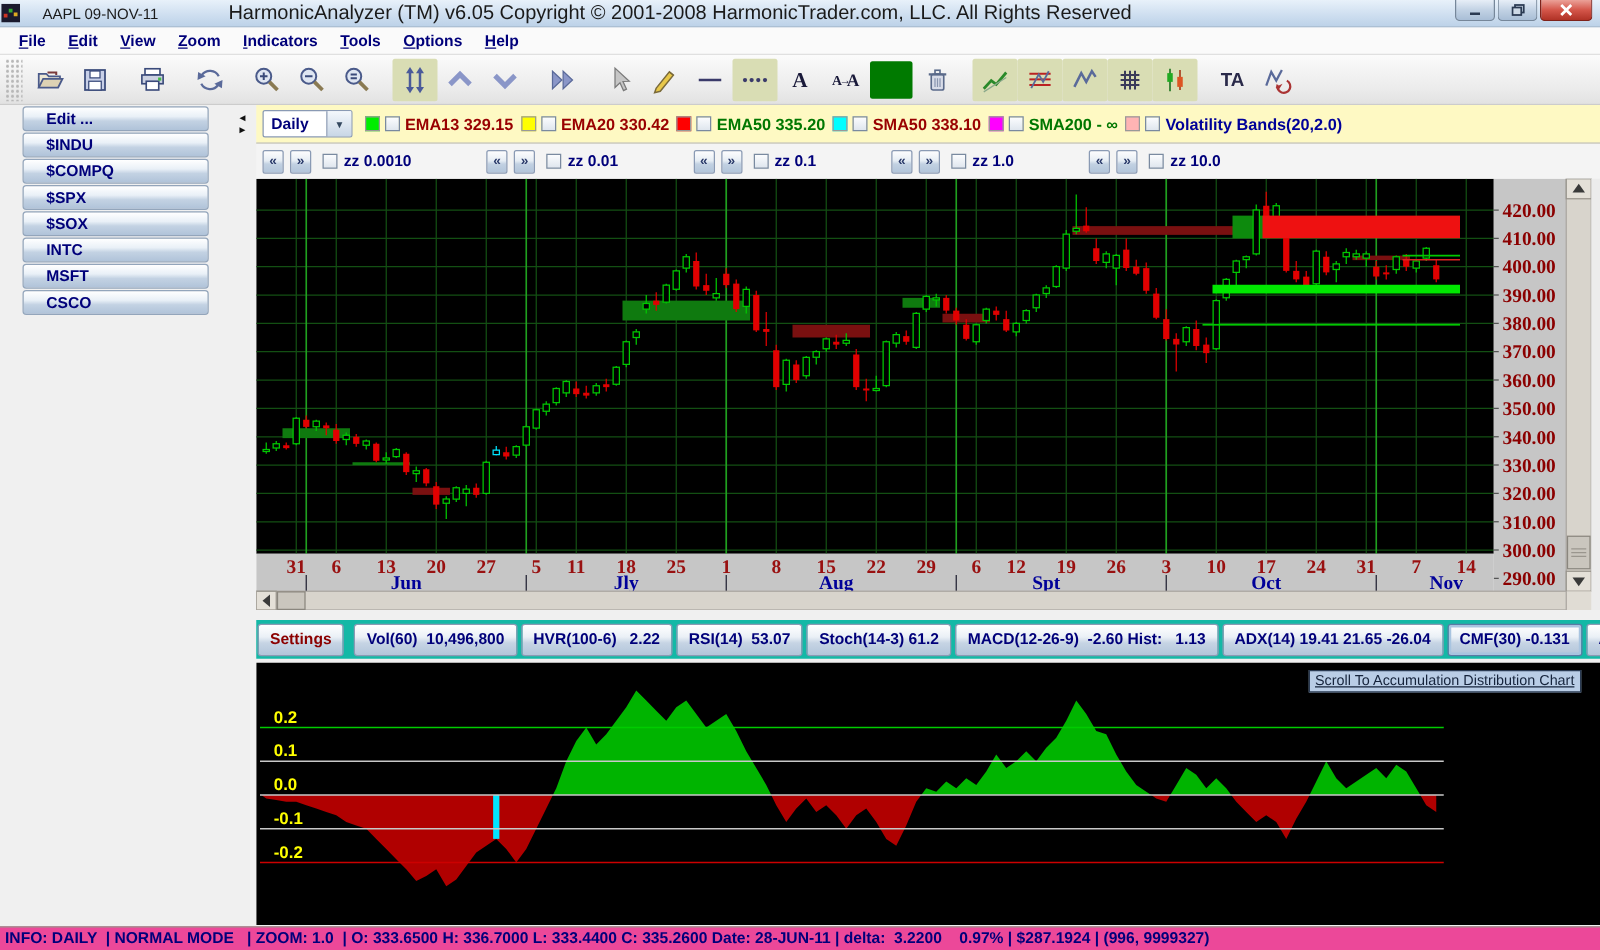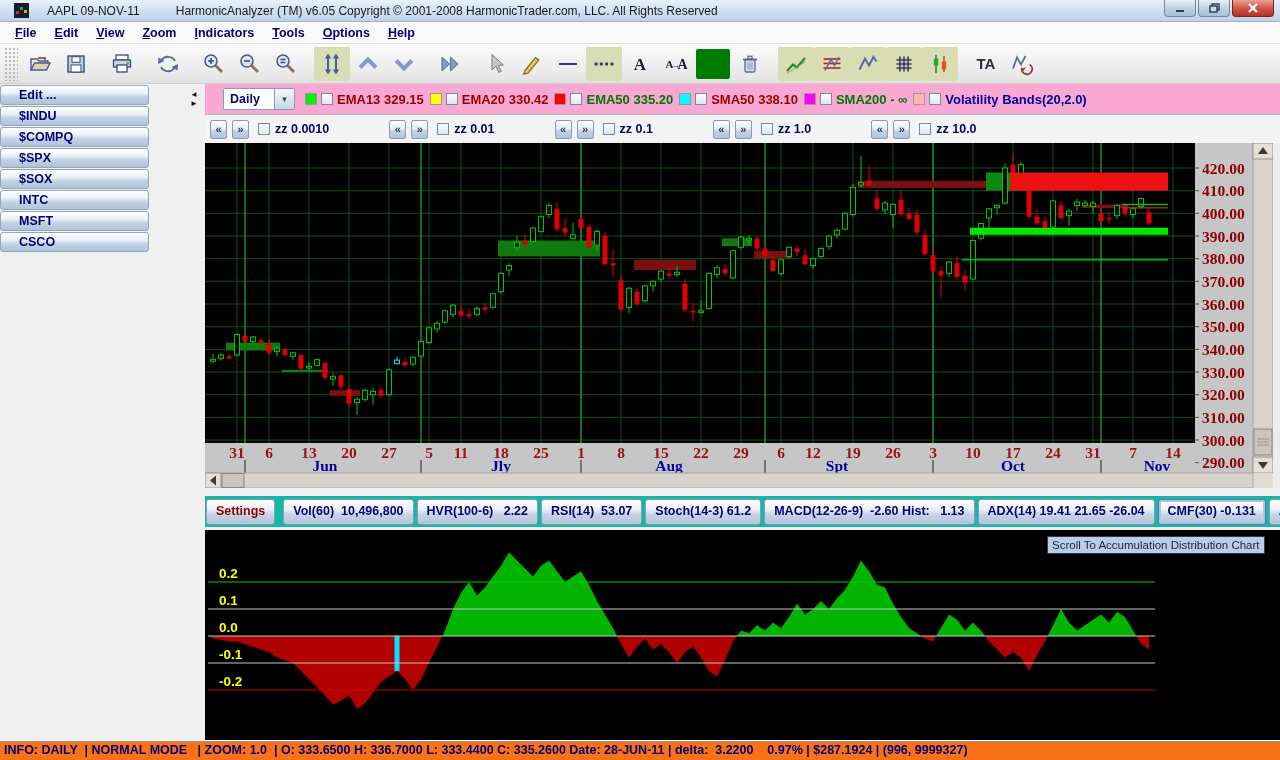"AAPL 09-NOV-11" #titlebar { padding: 0 14px -> 0 1px }
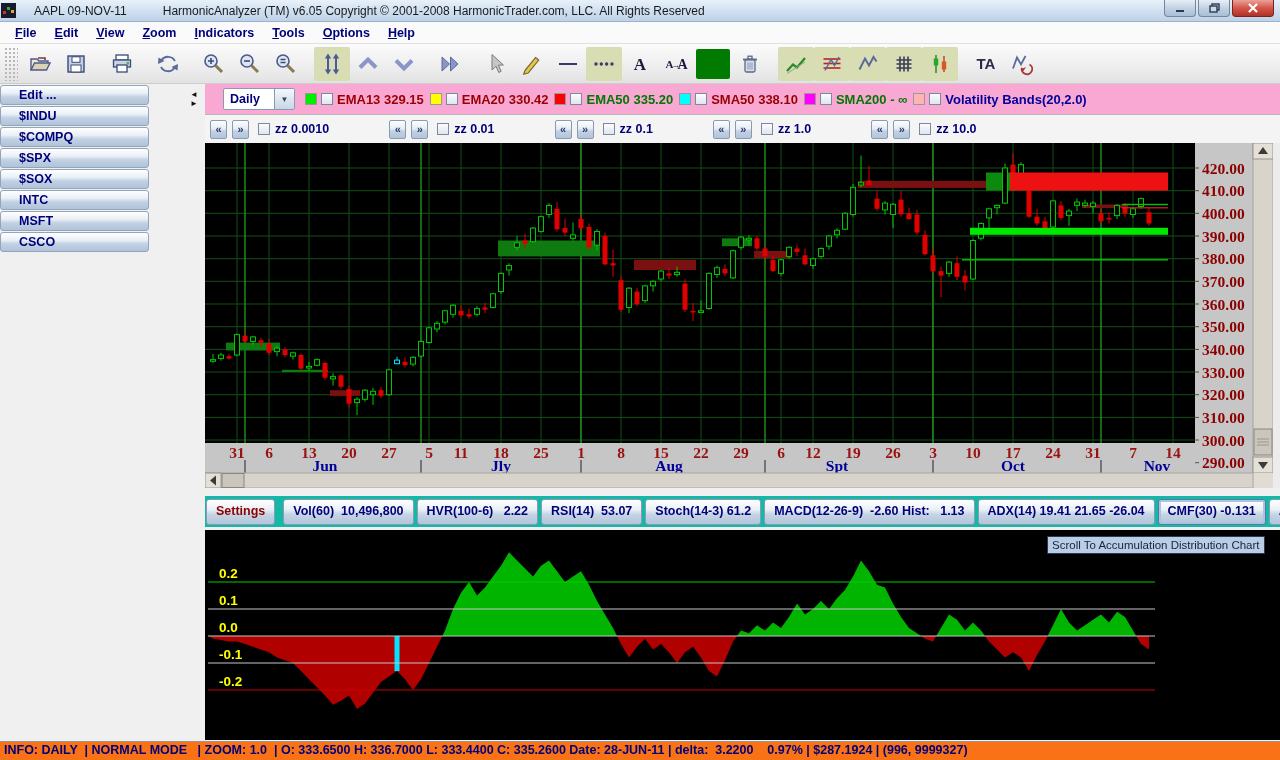"HarmonicAnalyzer (TM) v6.05 Copyright ©" #title-app { font-size: 12px -> 16px; margin-left: 28px -> 48px }
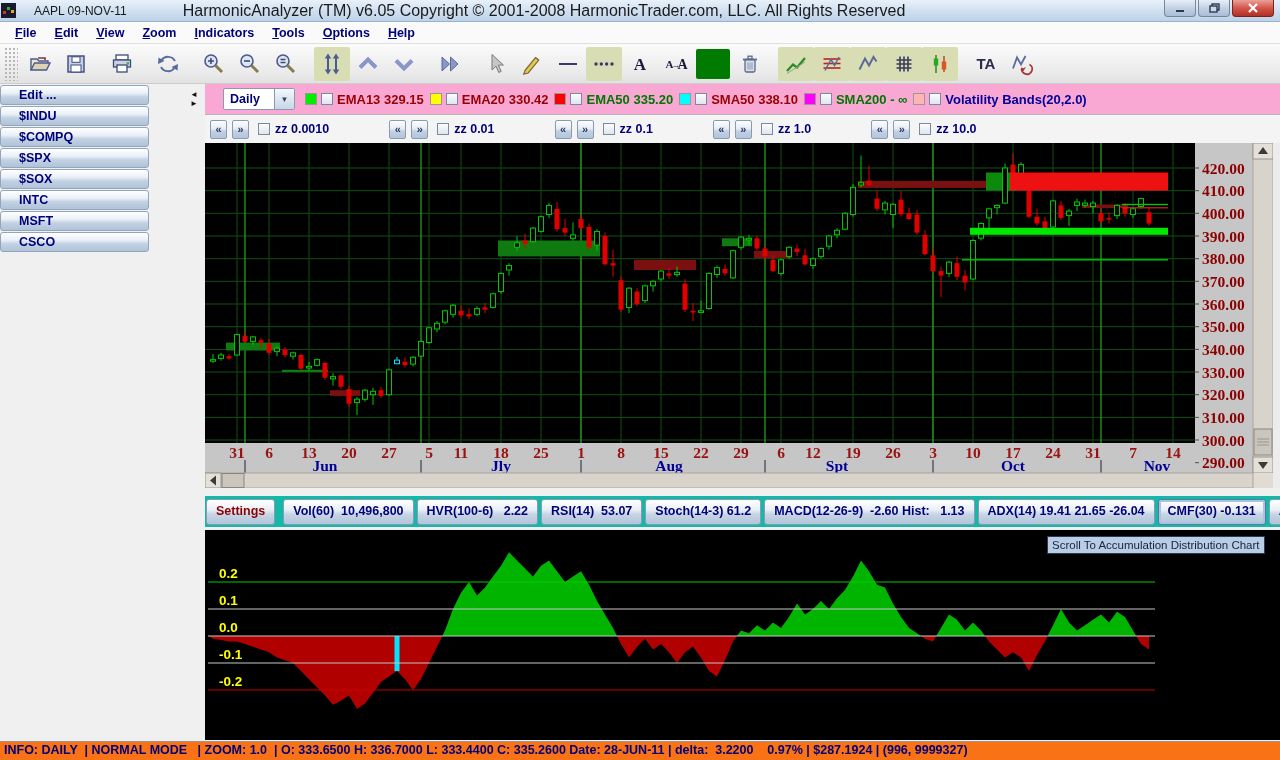"Edit ..." .side-btn { margin: 1px 0 -> 1px 18px }
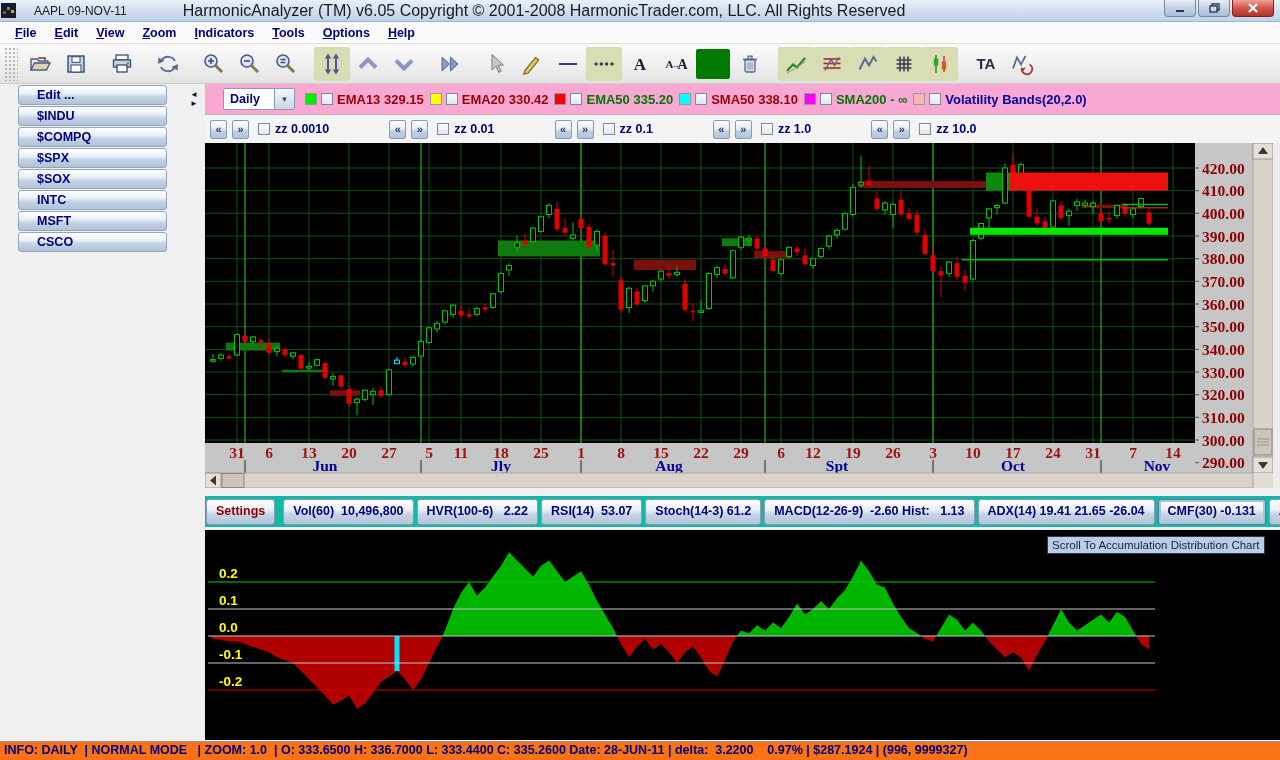"Daily" #legend-row { background: #f9a8d4 -> #fef9c3; padding-left: 18px -> 5px }
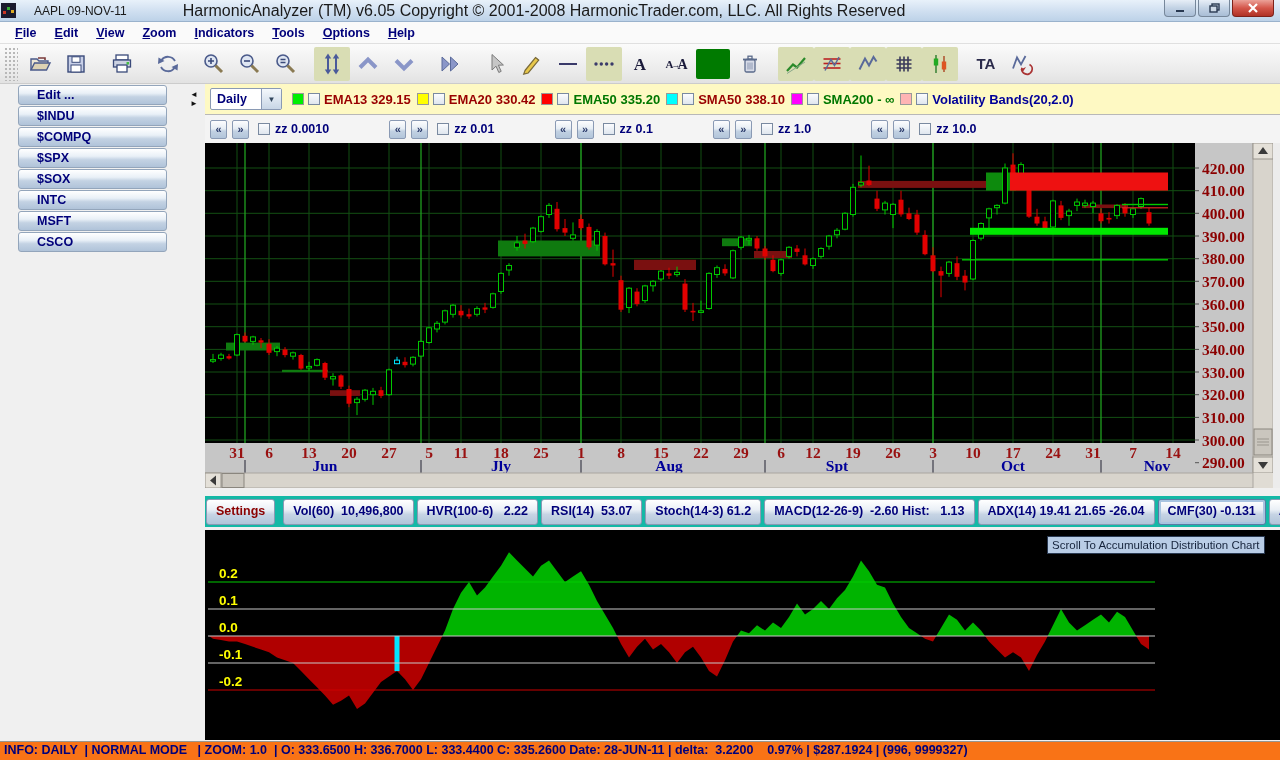"Scroll To Accumulation Distribution" #tooltip { text-decoration: none -> underline }
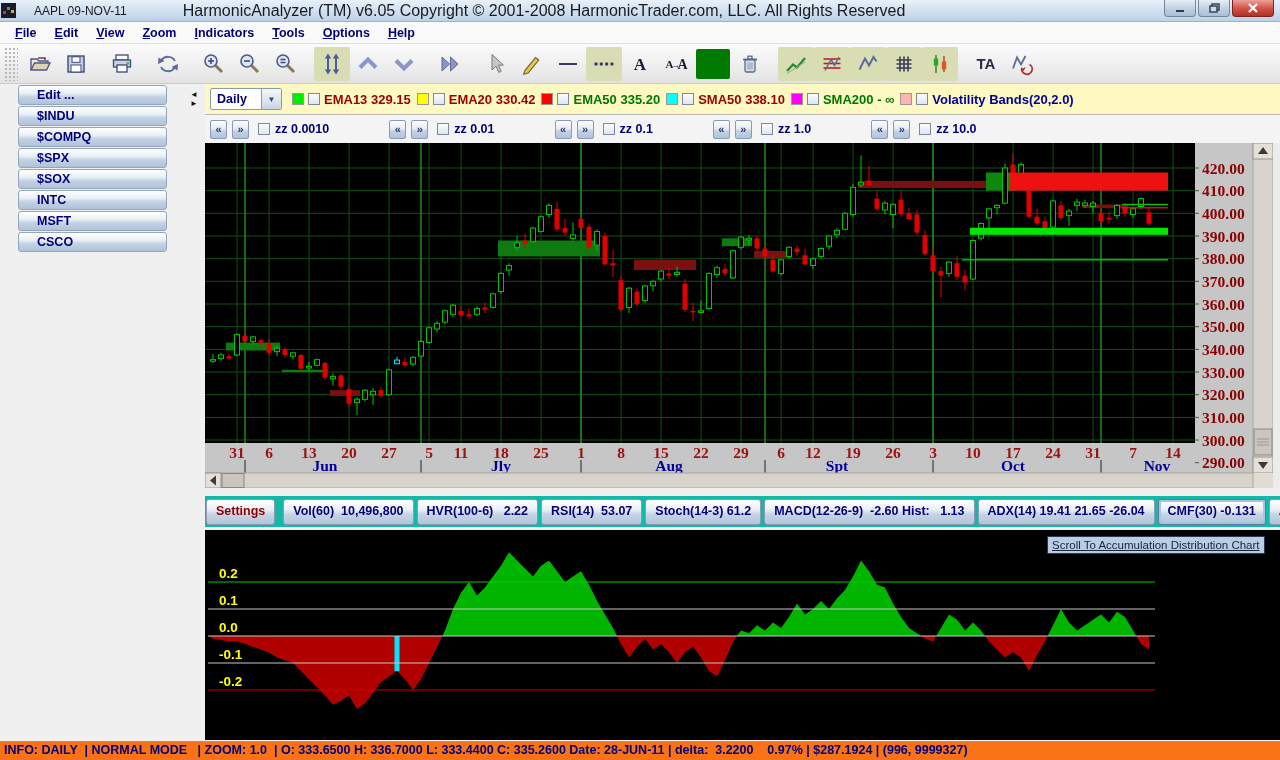"INFO: DAILY | NORMAL MODE" #statusbar { background: #f97316 -> #ec4899 }
